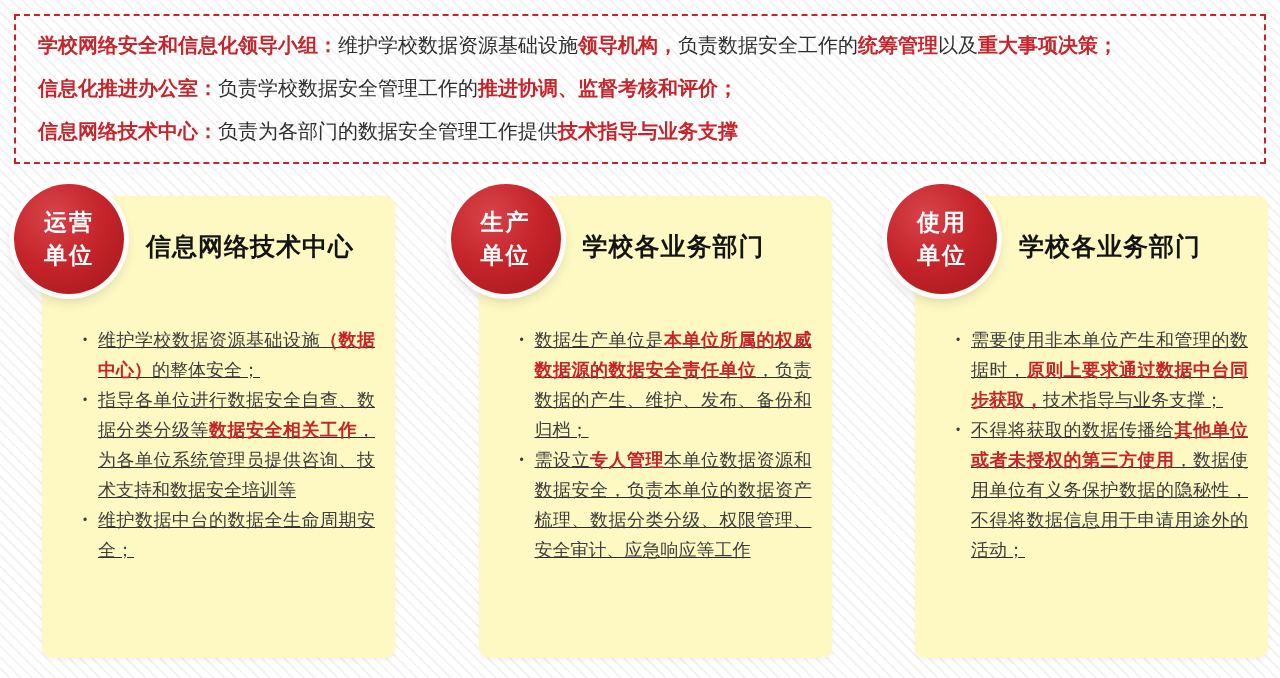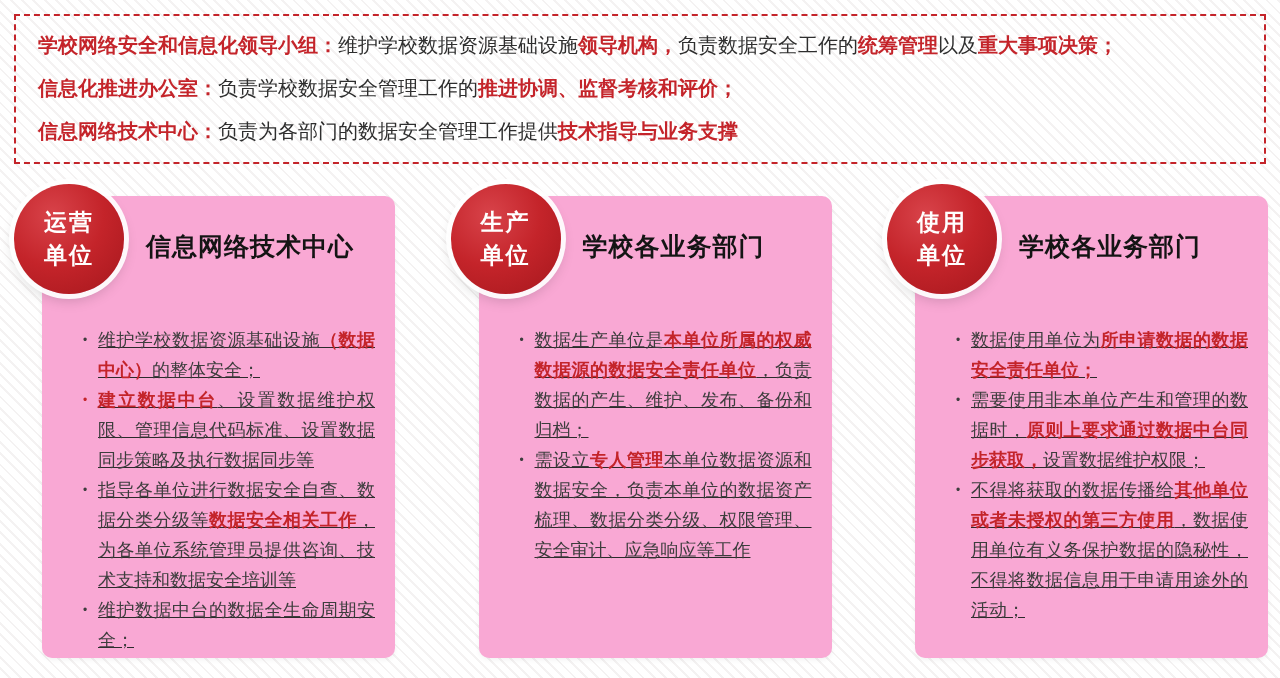"信息网络技术中心" .card { background: #f9a8d4 -> #fef9c3 }
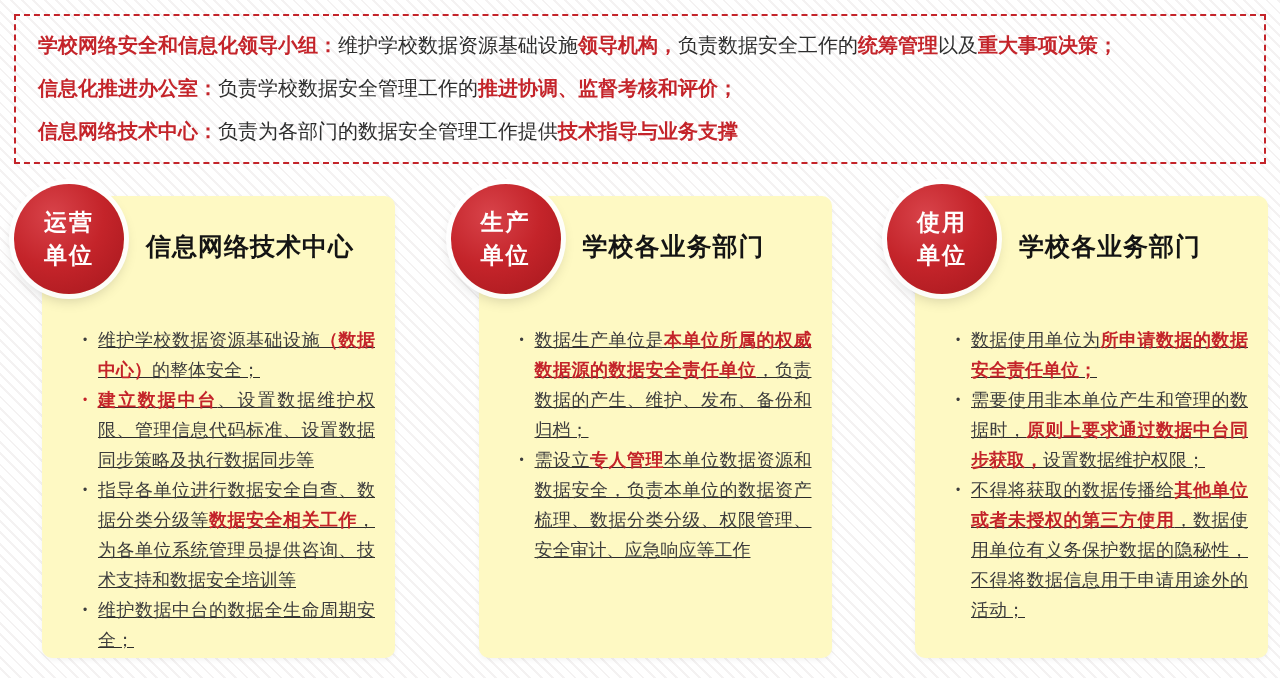"数据使用单位为所申请数据的数据安全责任单位；" li.bullet { html: <li><span>数据使用单位为</span><span>所申请数据的数据安全责任单位；</span></li> -> none }
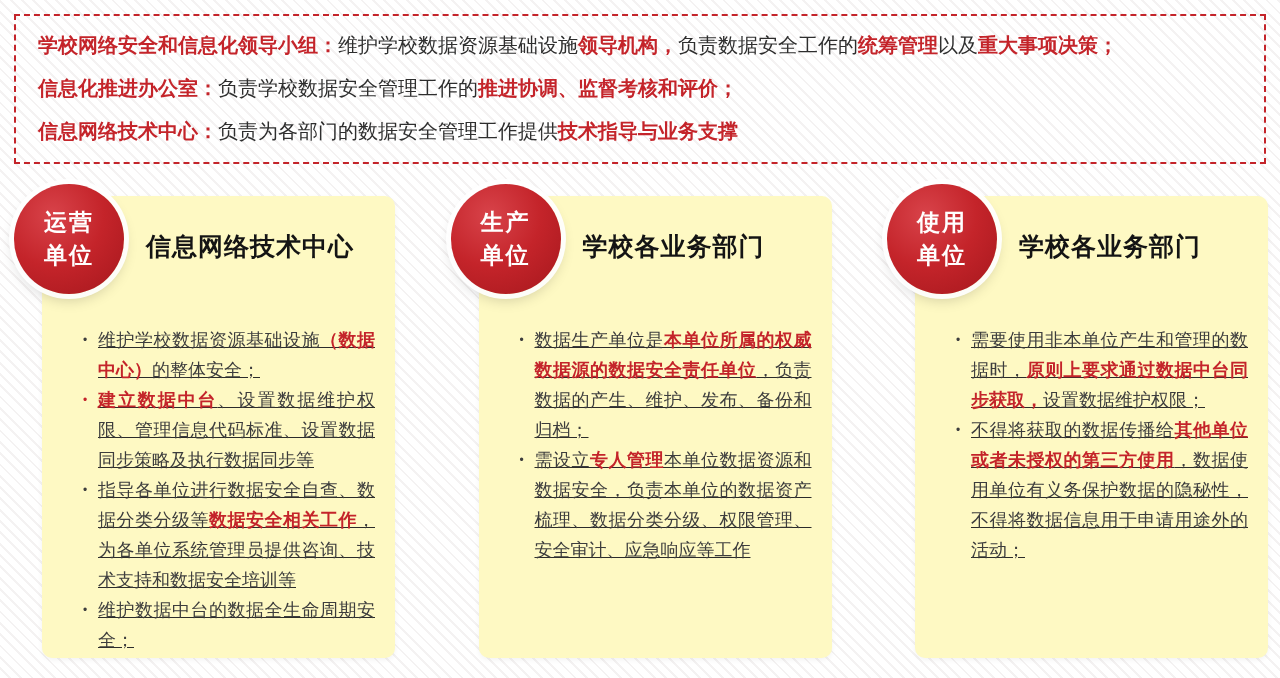"建立数据中台、设置数据维护权限、管理信息代码标准、设置数据同步策略及执行数据同步" li.bullet { html: <li><span>建立数据中台</span><span>、设置数据维护权限、管理信息代码标准、设置数据同步策略及执行数据同步等</span></li> -> none }
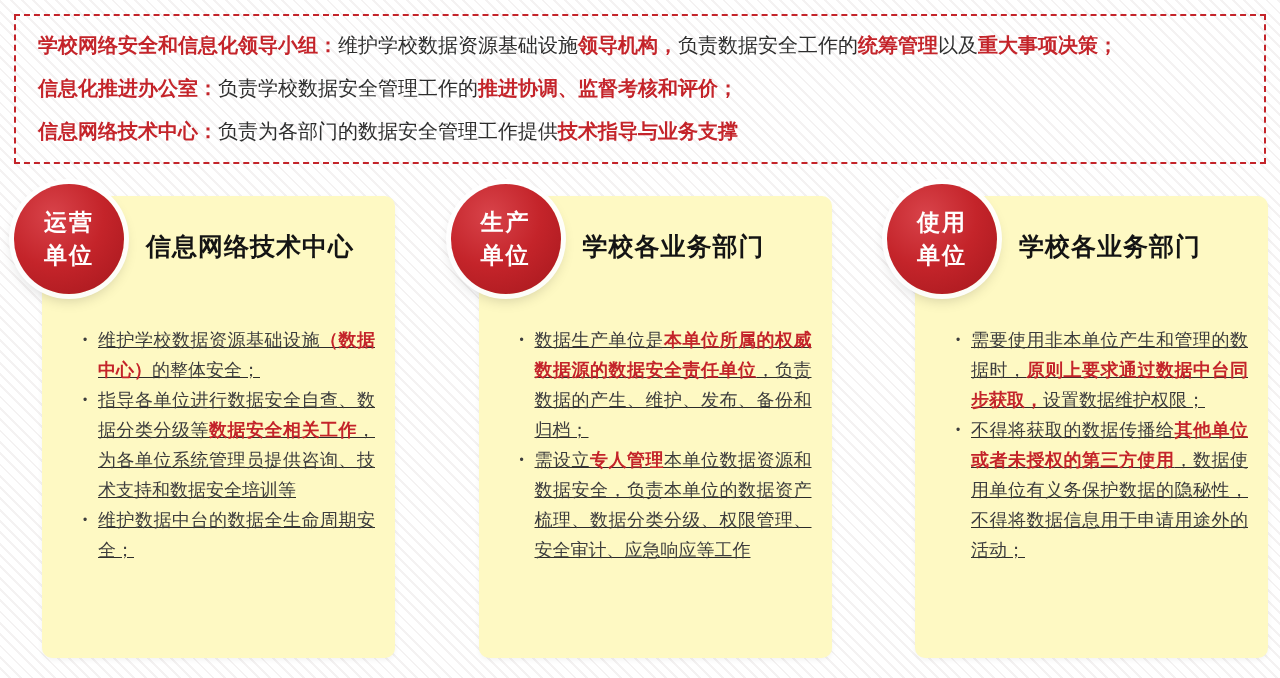"设置数据维护权限；" span { text: 设置数据维护权限 -> 技术指导与业务支撑 }
